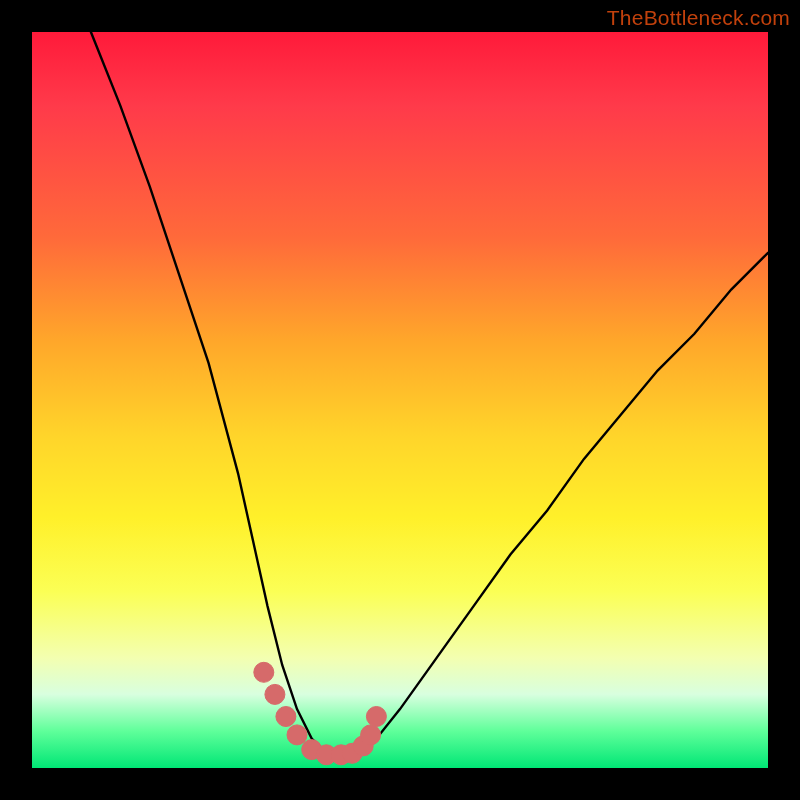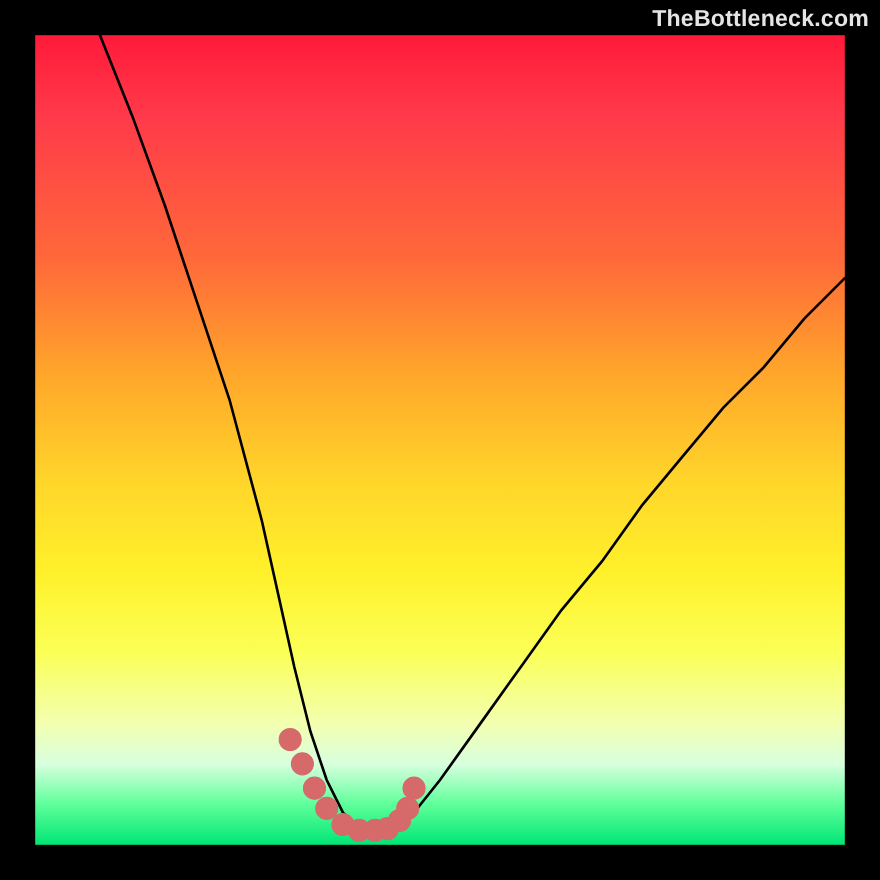"TheBottleneck.com" .watermark { color: #e5e5e5 -> #c2410c; font-weight: 700 -> 400 }
